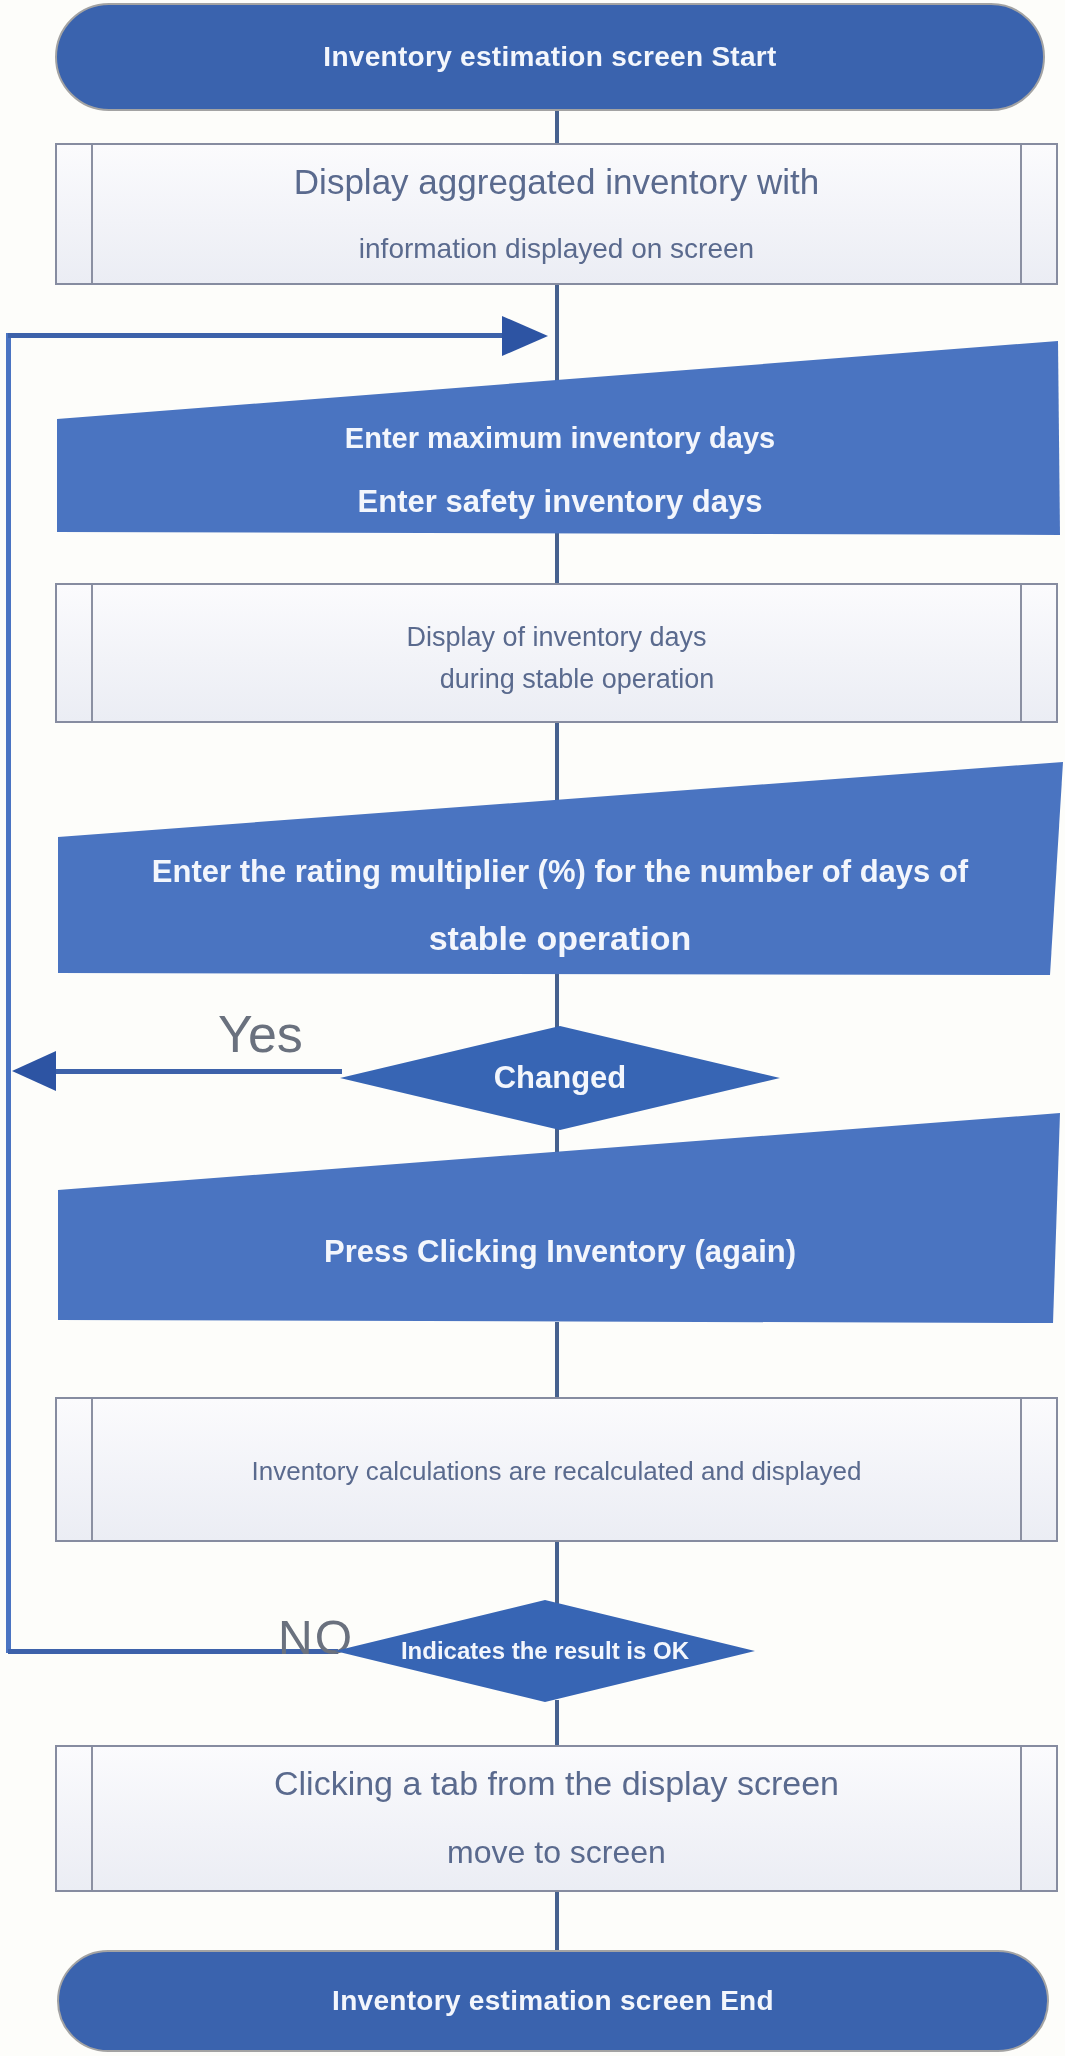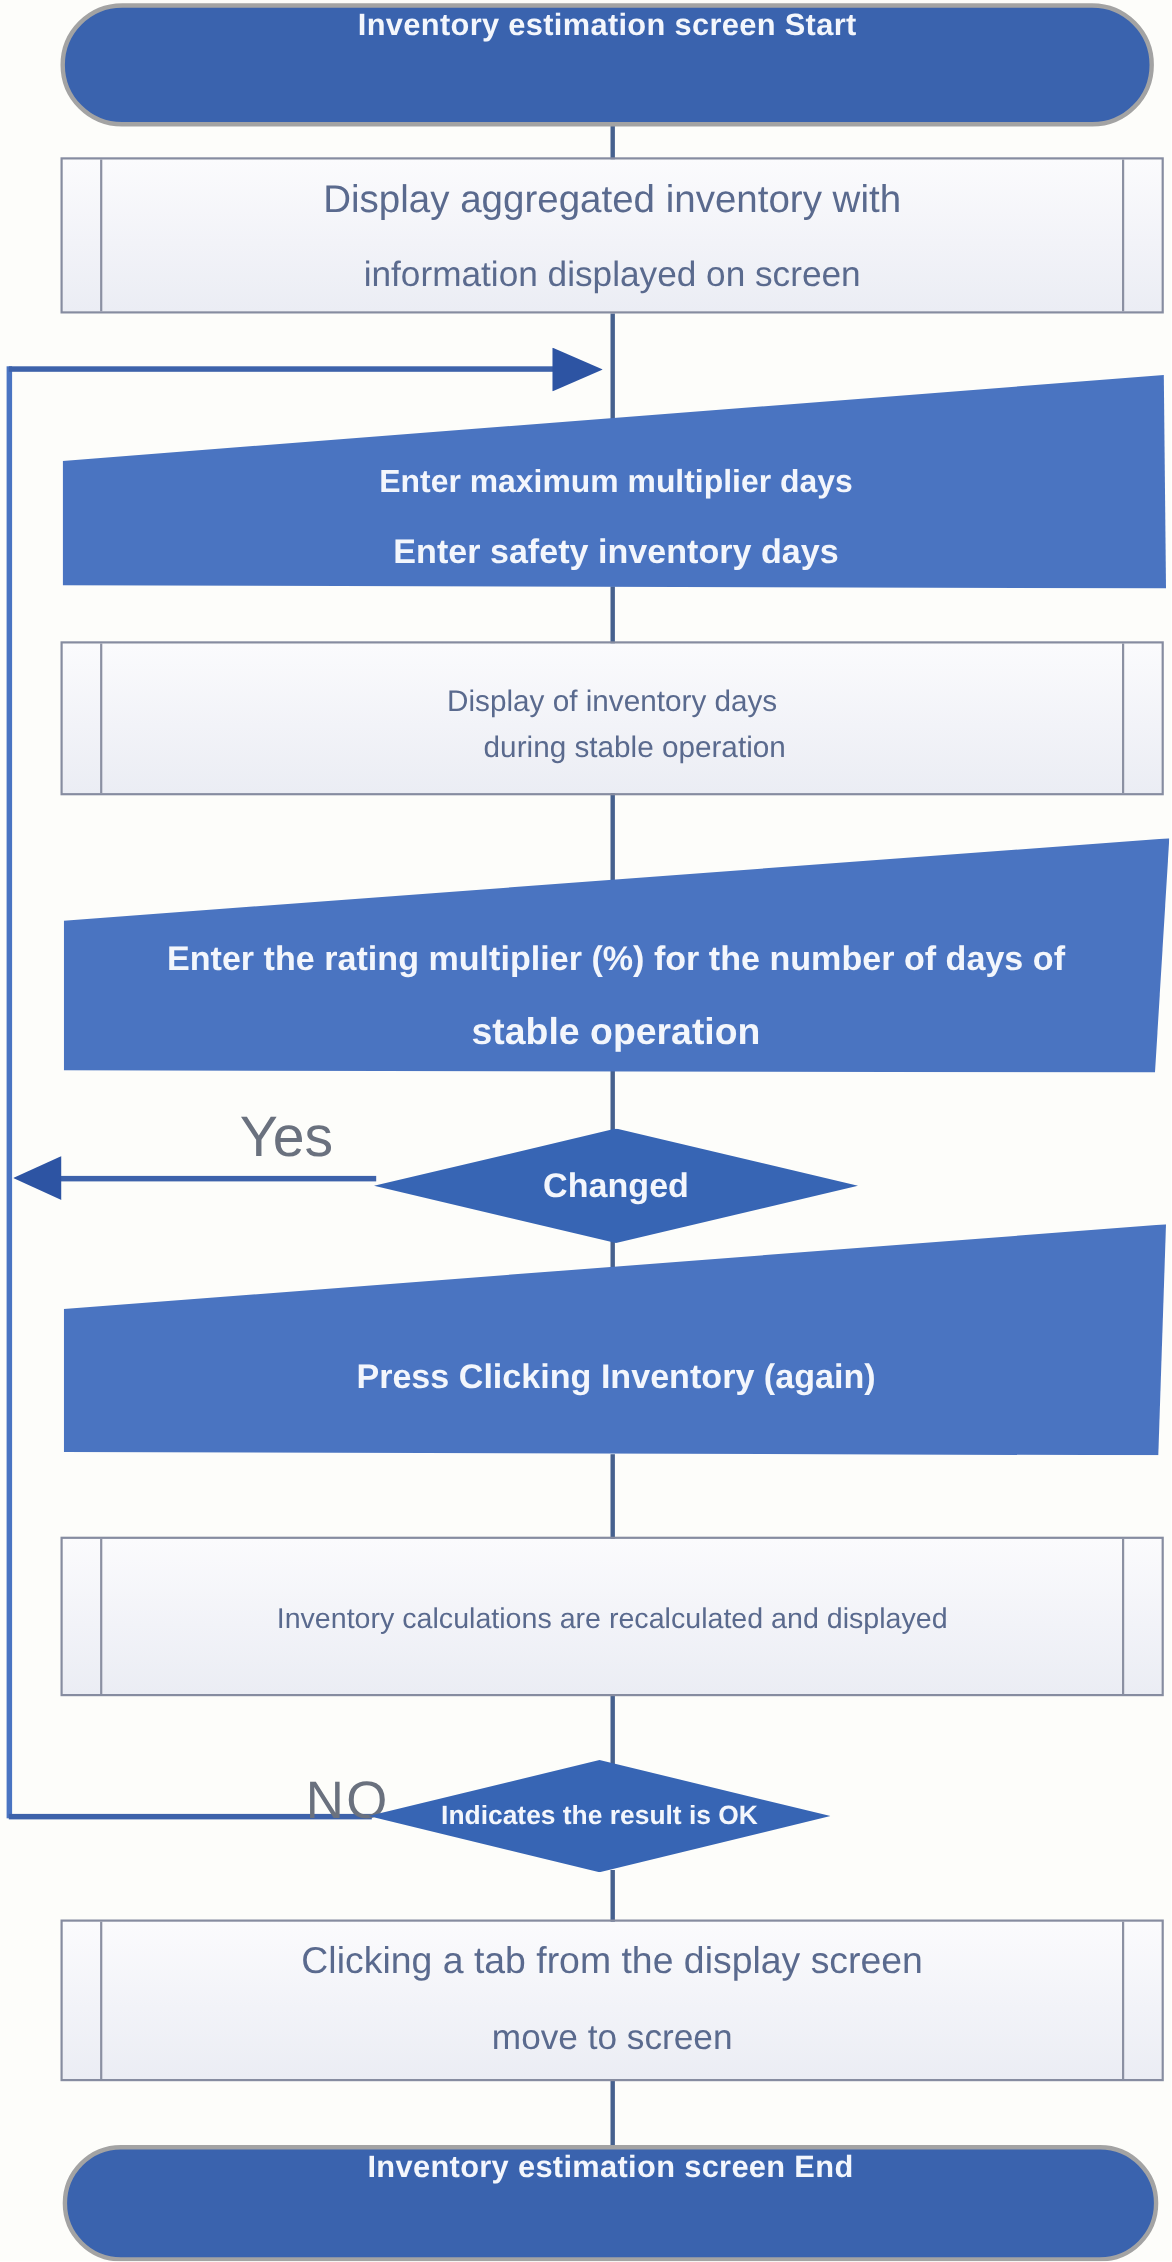"Inventory estimation screen Start" .pill { align-items: flex-start -> center; border: 4px solid #a3a3a3 -> 2px solid #a3a3a3 }
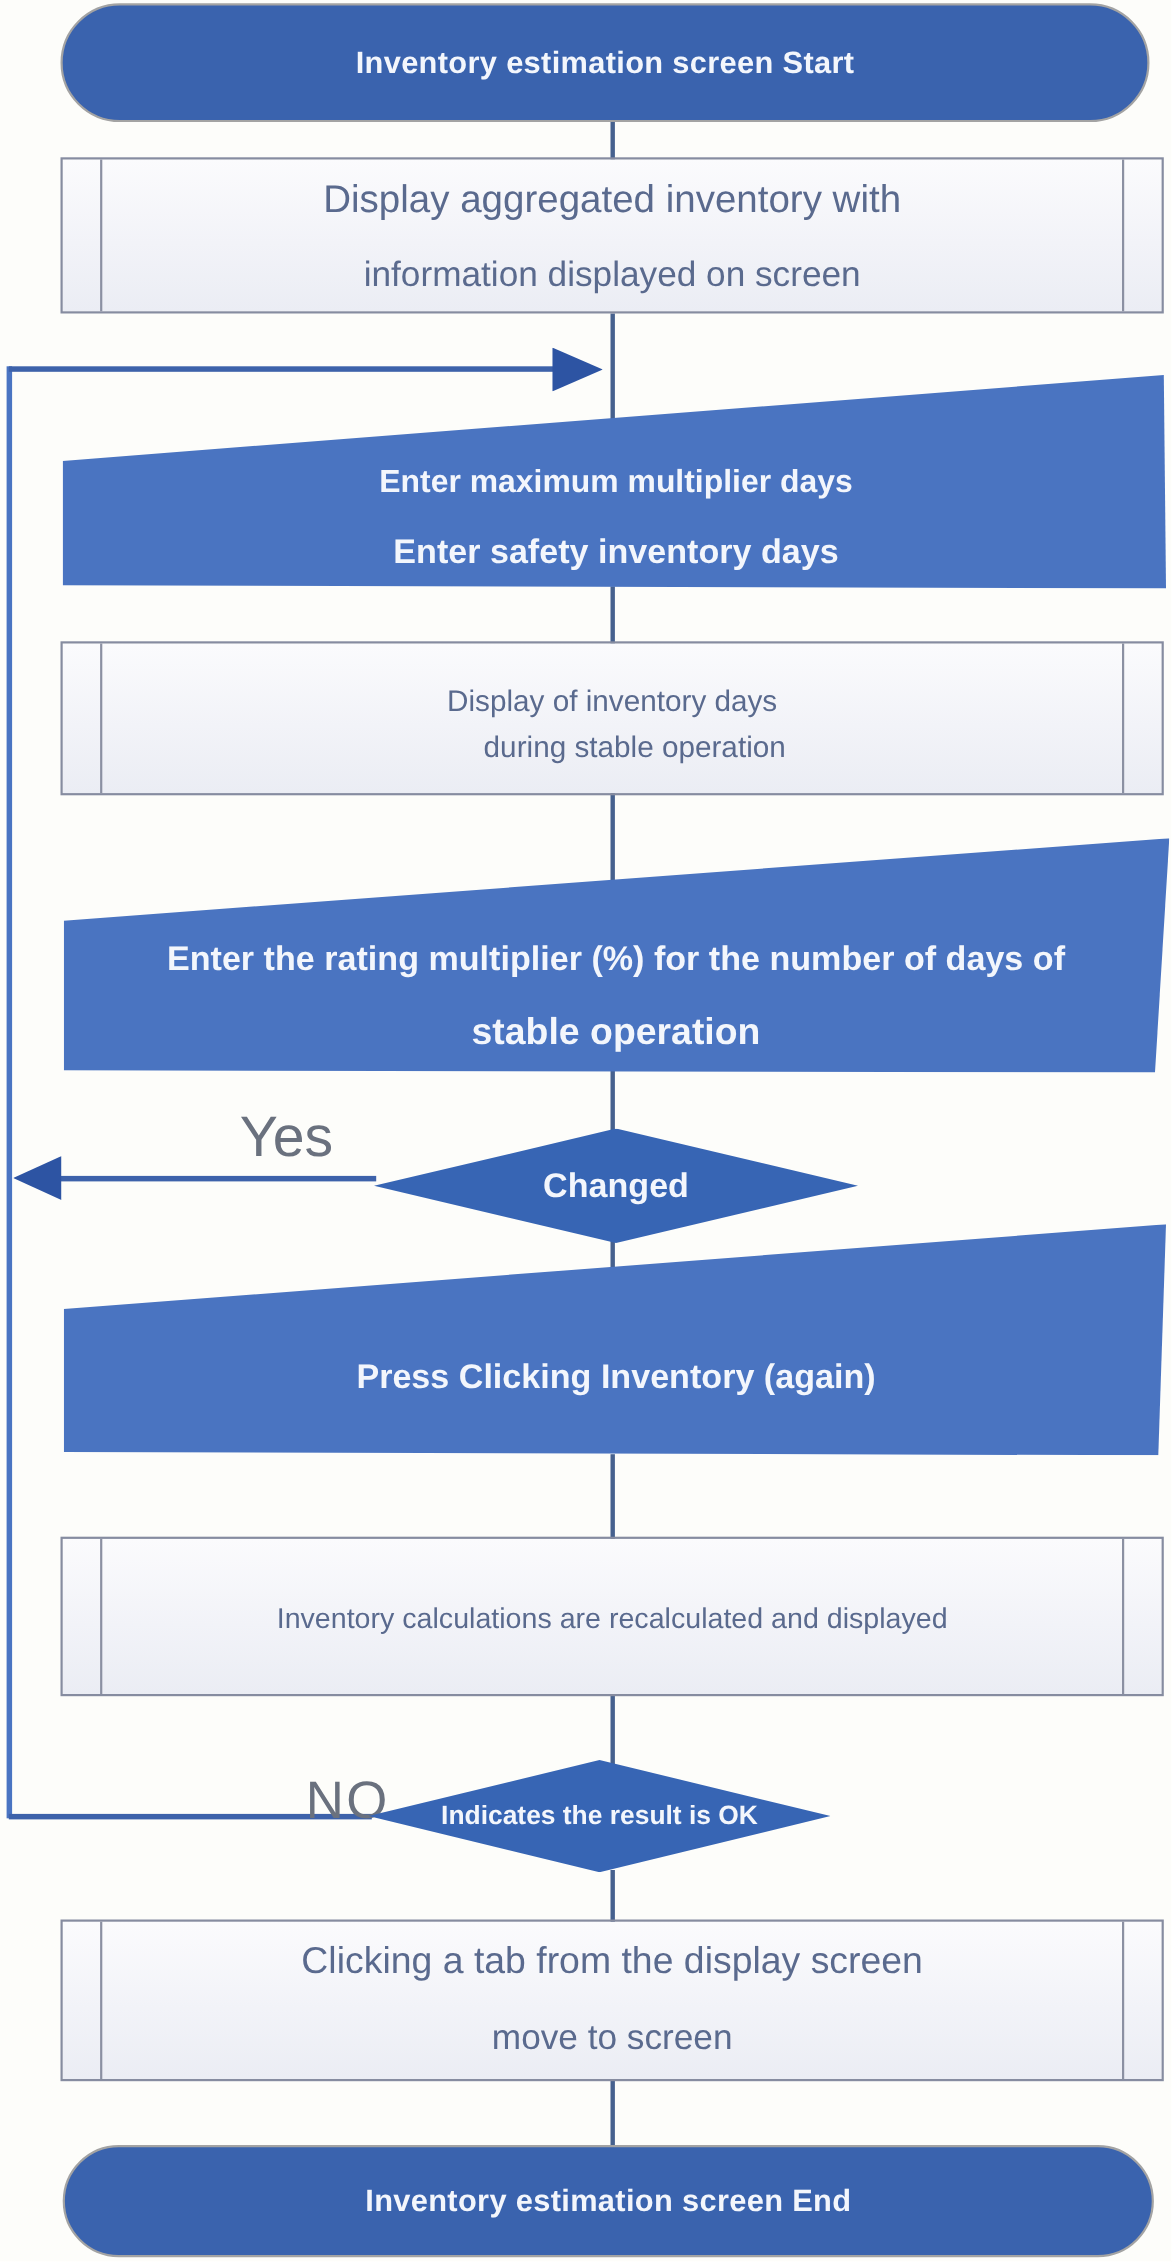"information displayed on screen" div.line { font-size: 32px -> 28px }
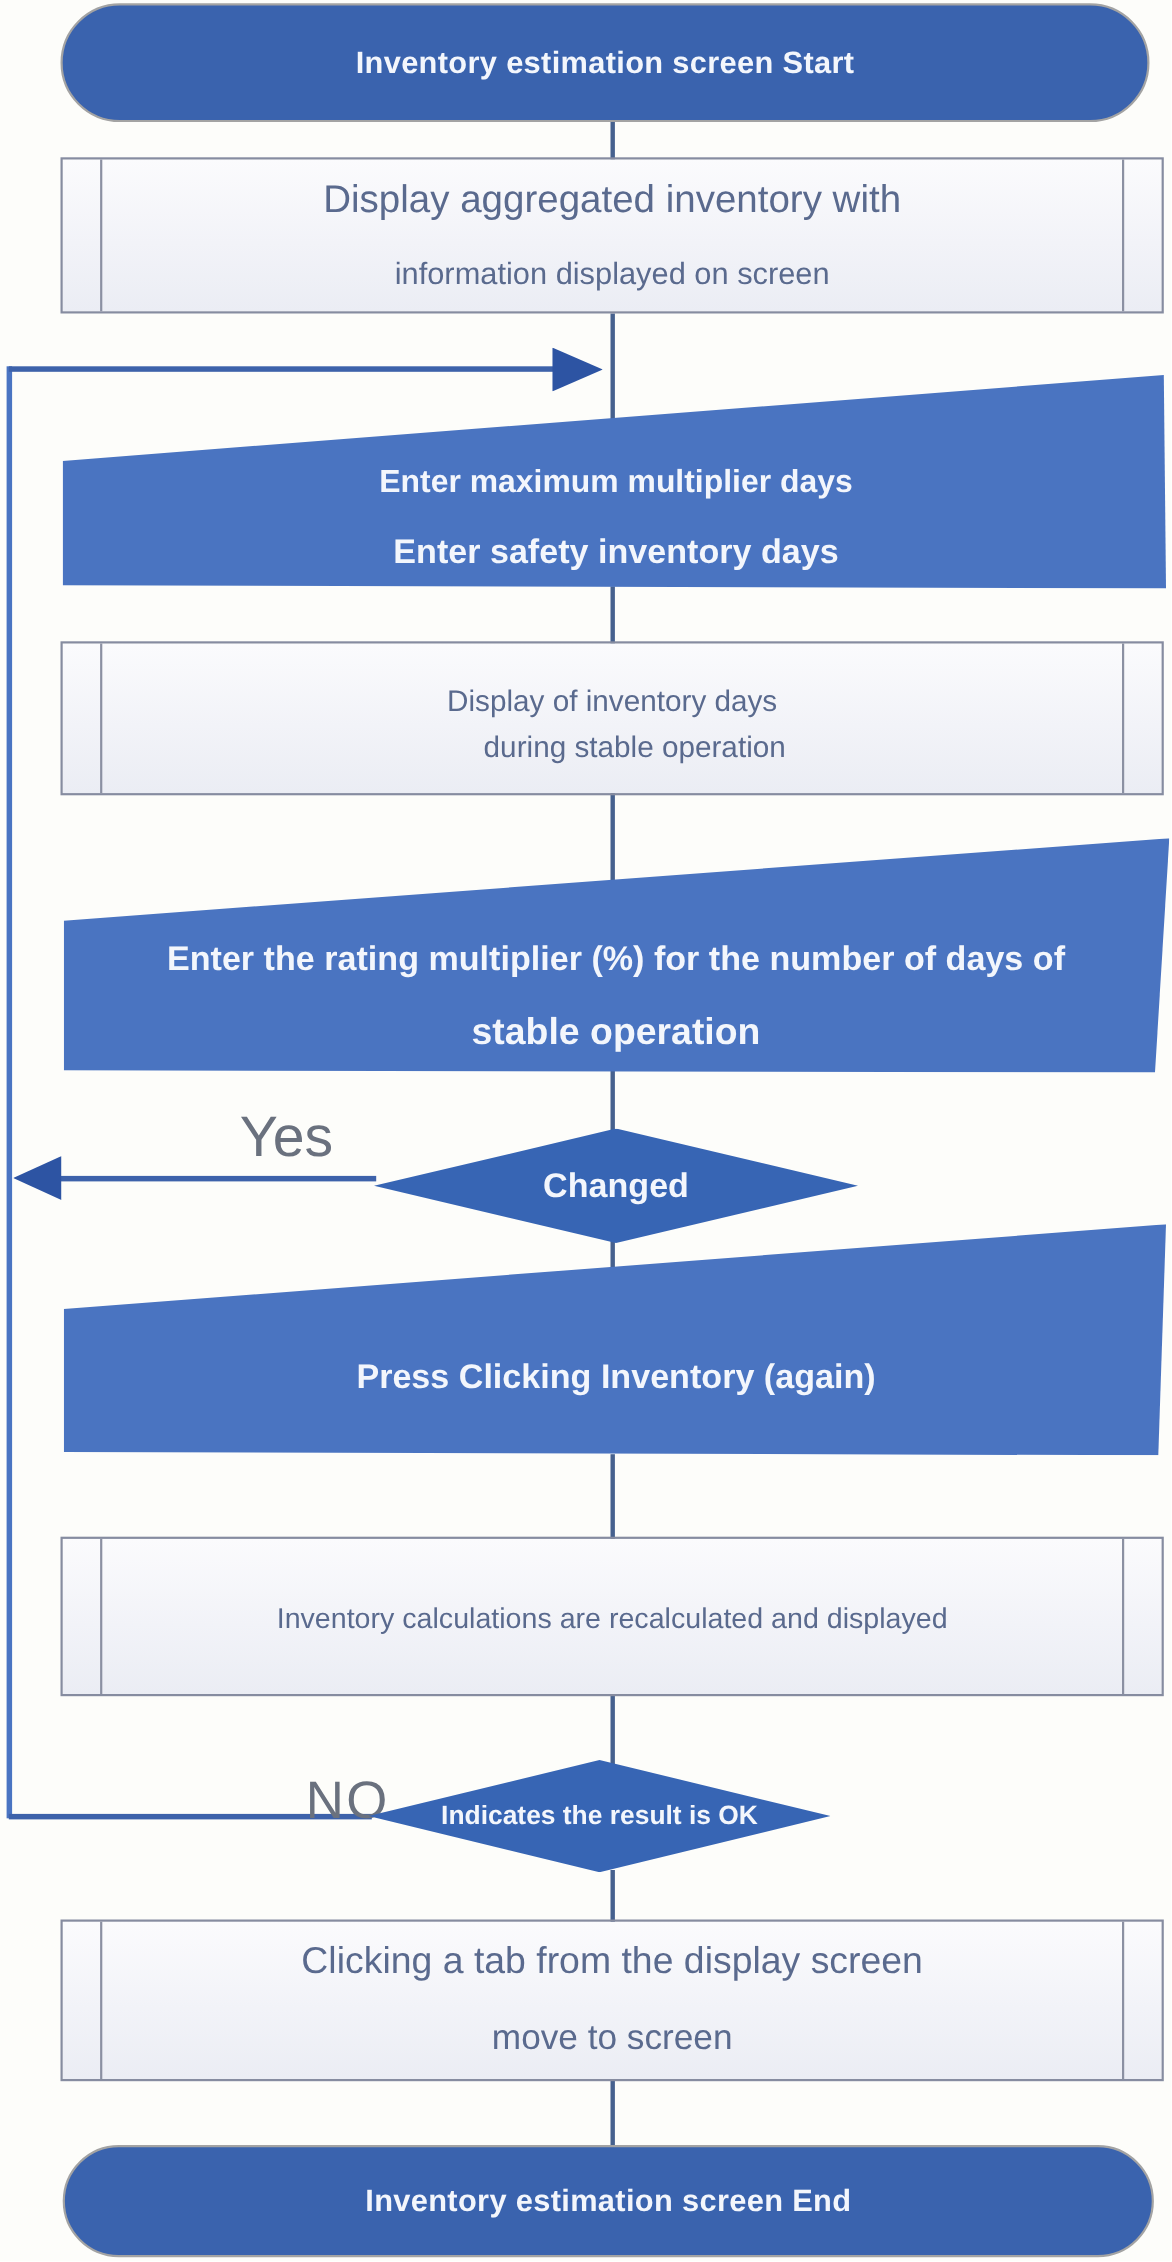"Enter maximum multiplier days" div.line { text: multiplier -> inventory }
